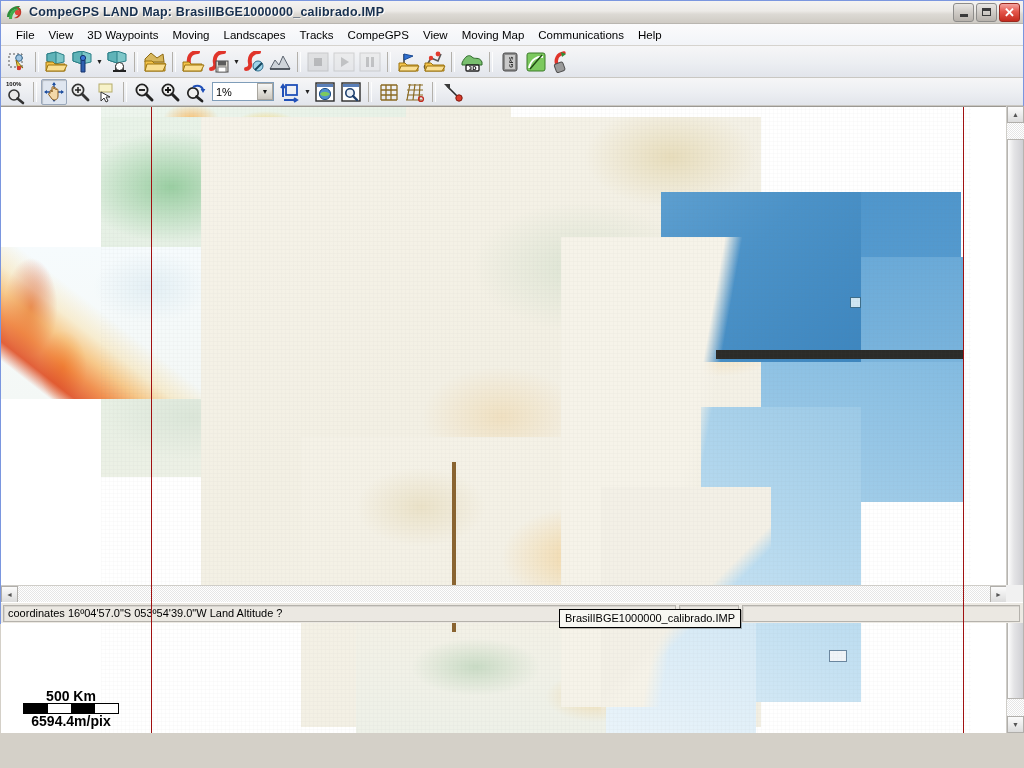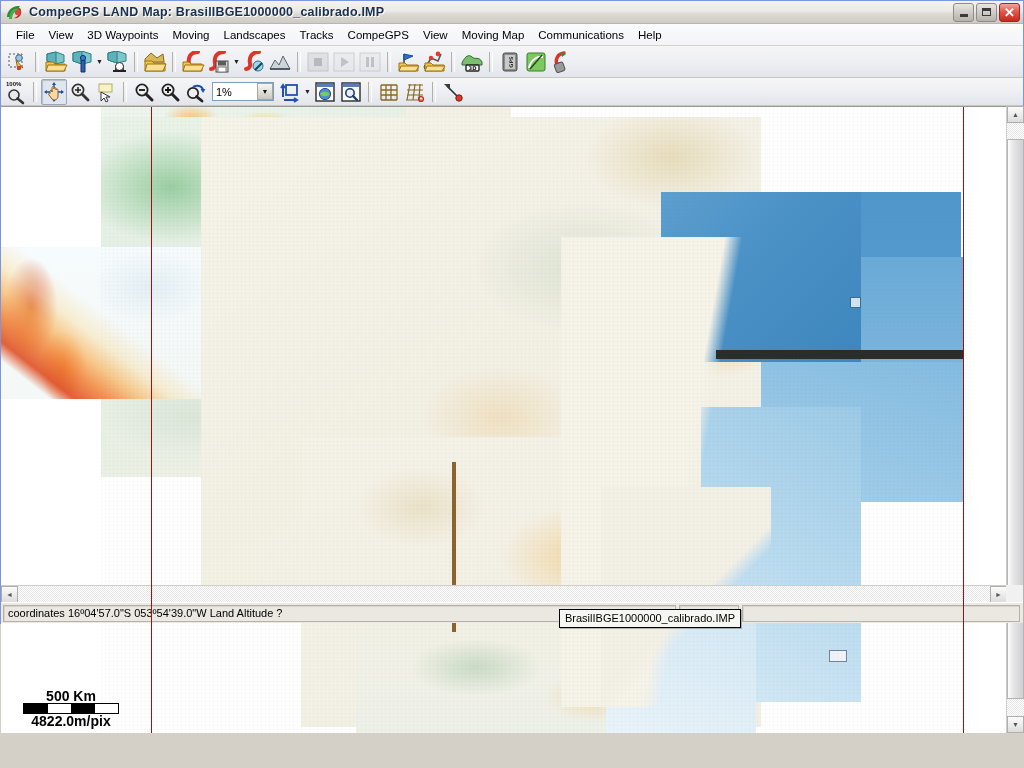"4822.0m/pix" div.lbl { text: 4822.0m/pix -> 6594.4m/pix }
